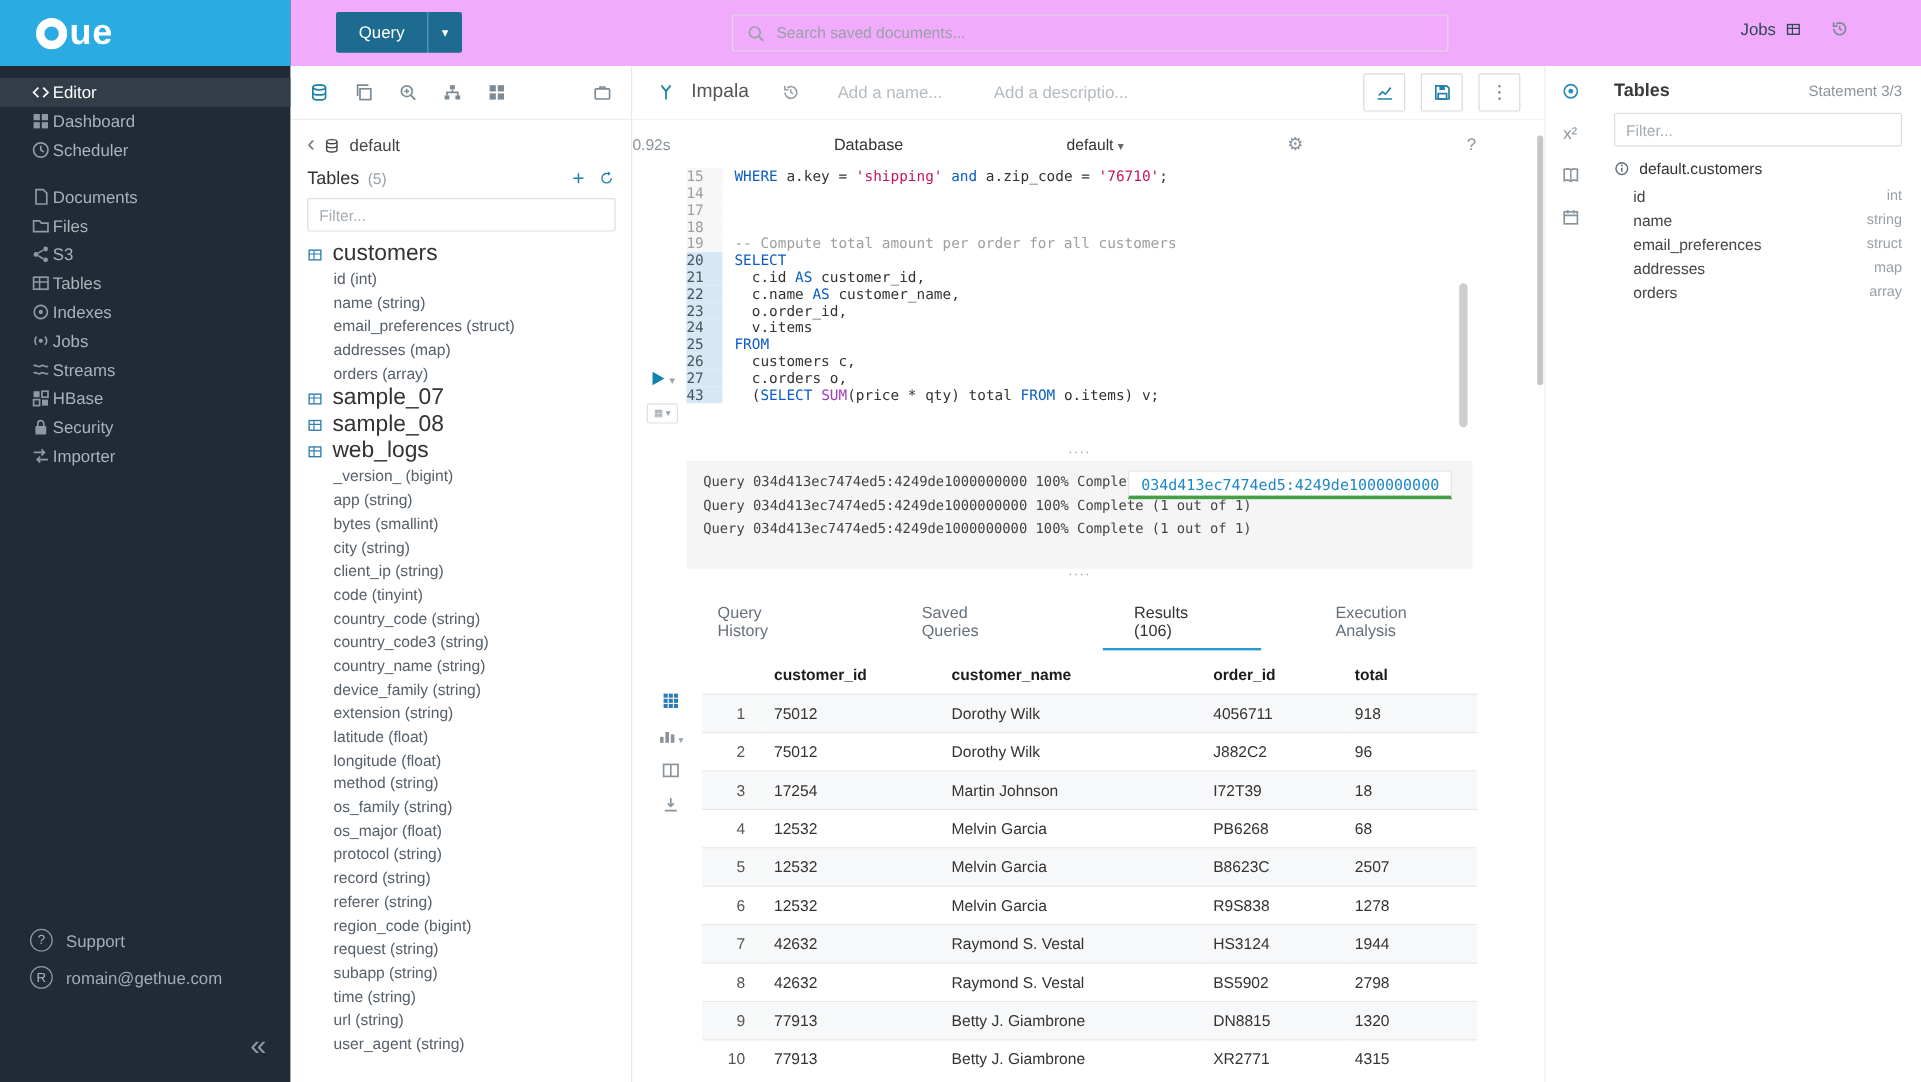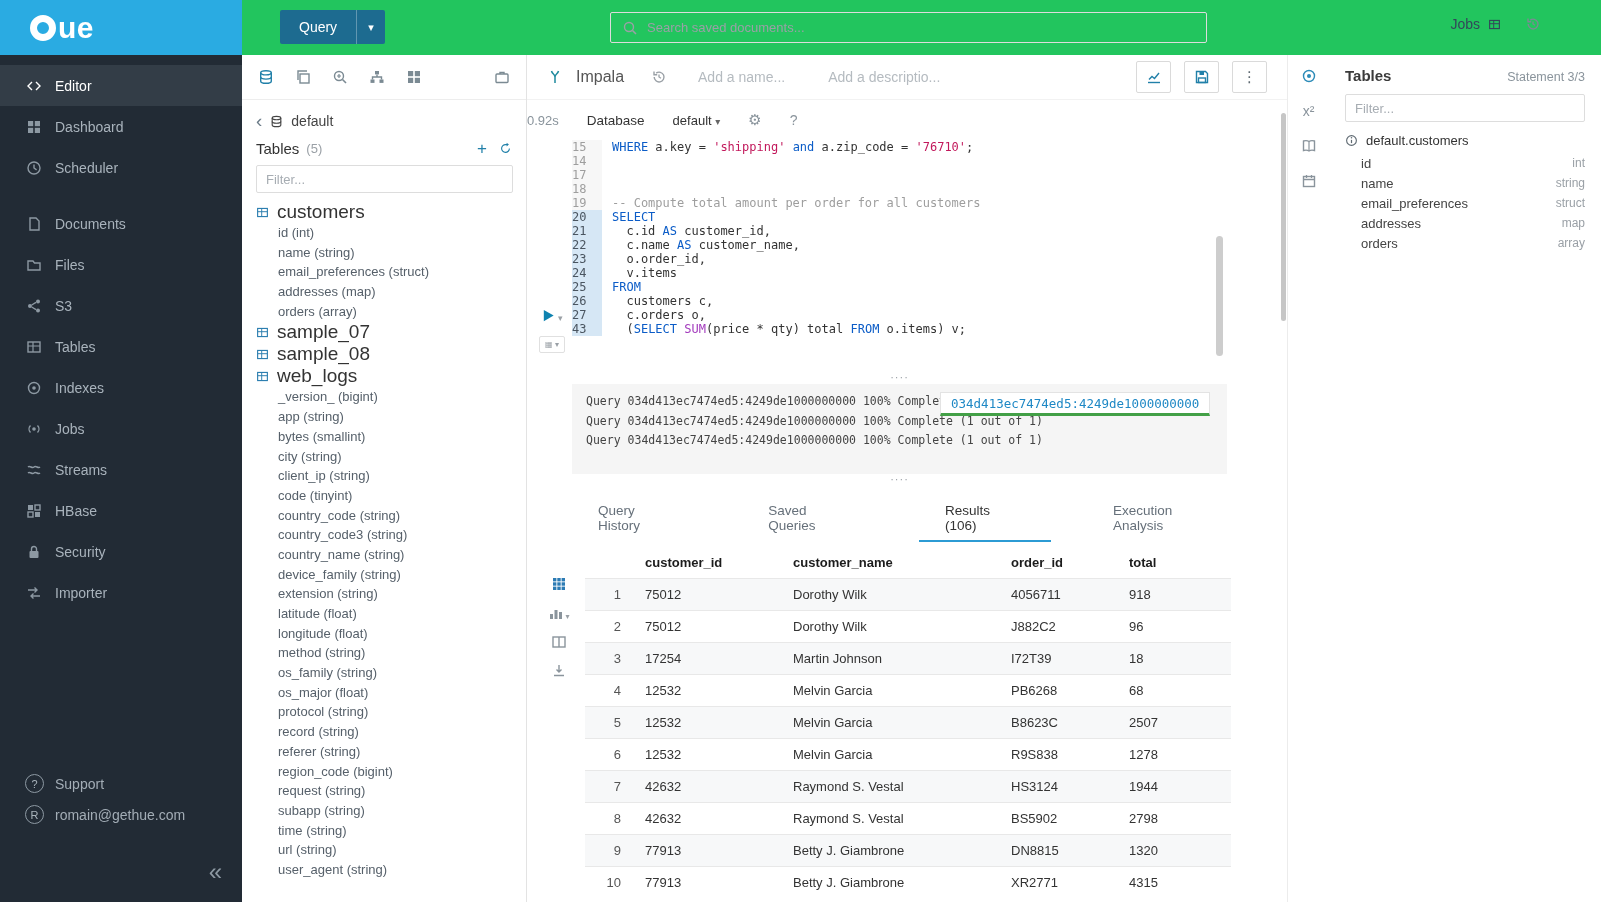"Query" .topbar { background: #22c55e -> #f0abfc }
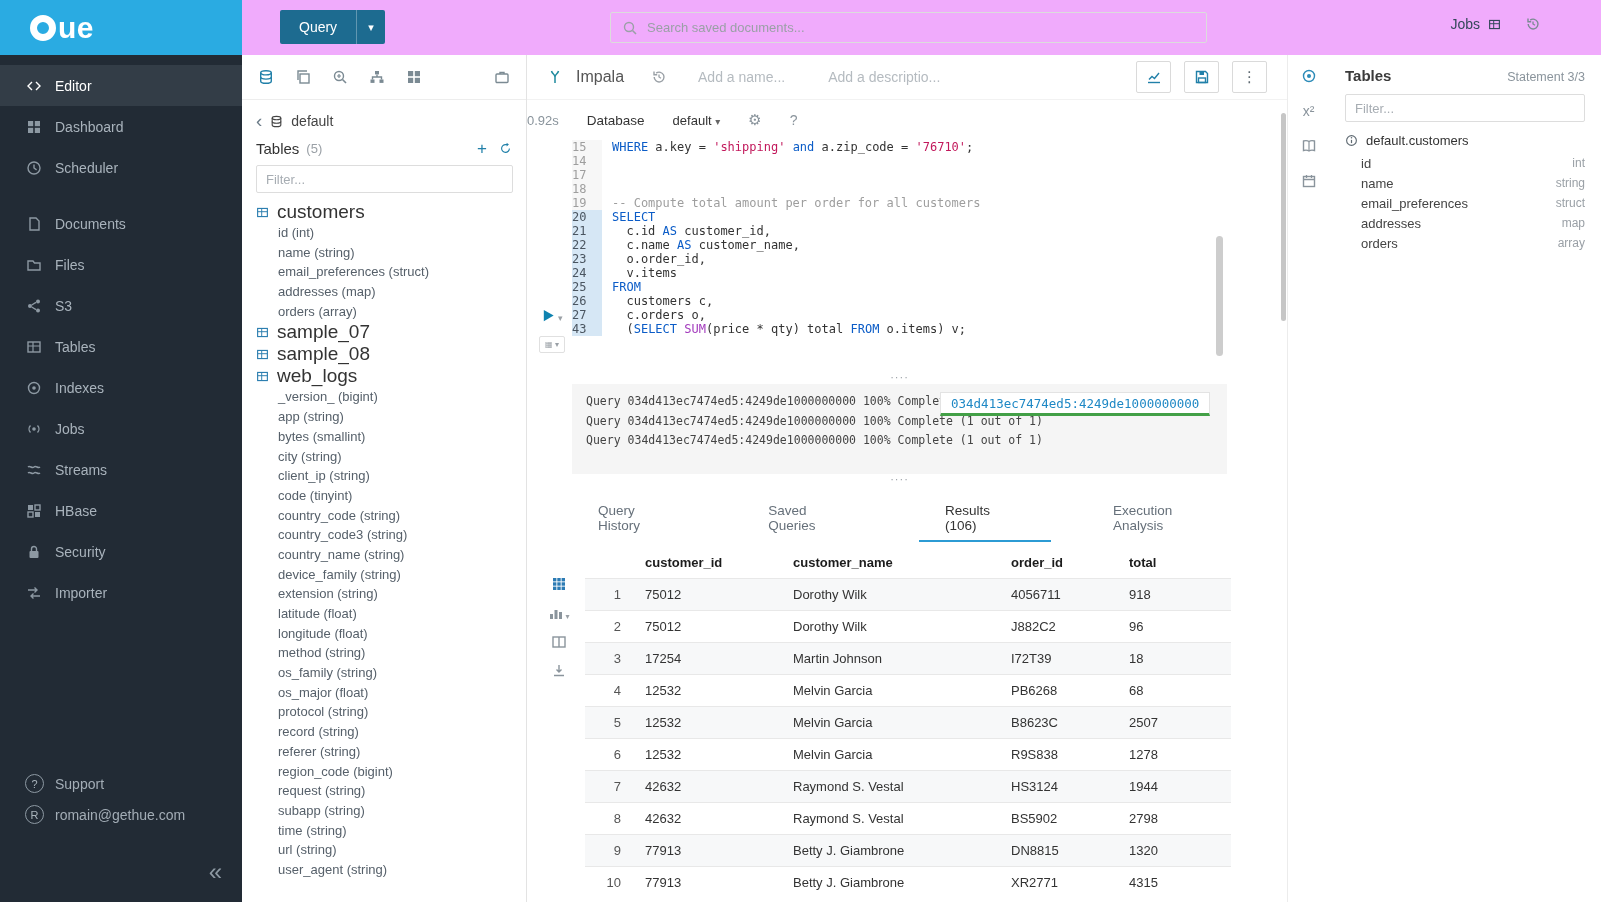"Editor" .nav-item { gap: 13px -> 2px; height: 41px -> 24px }
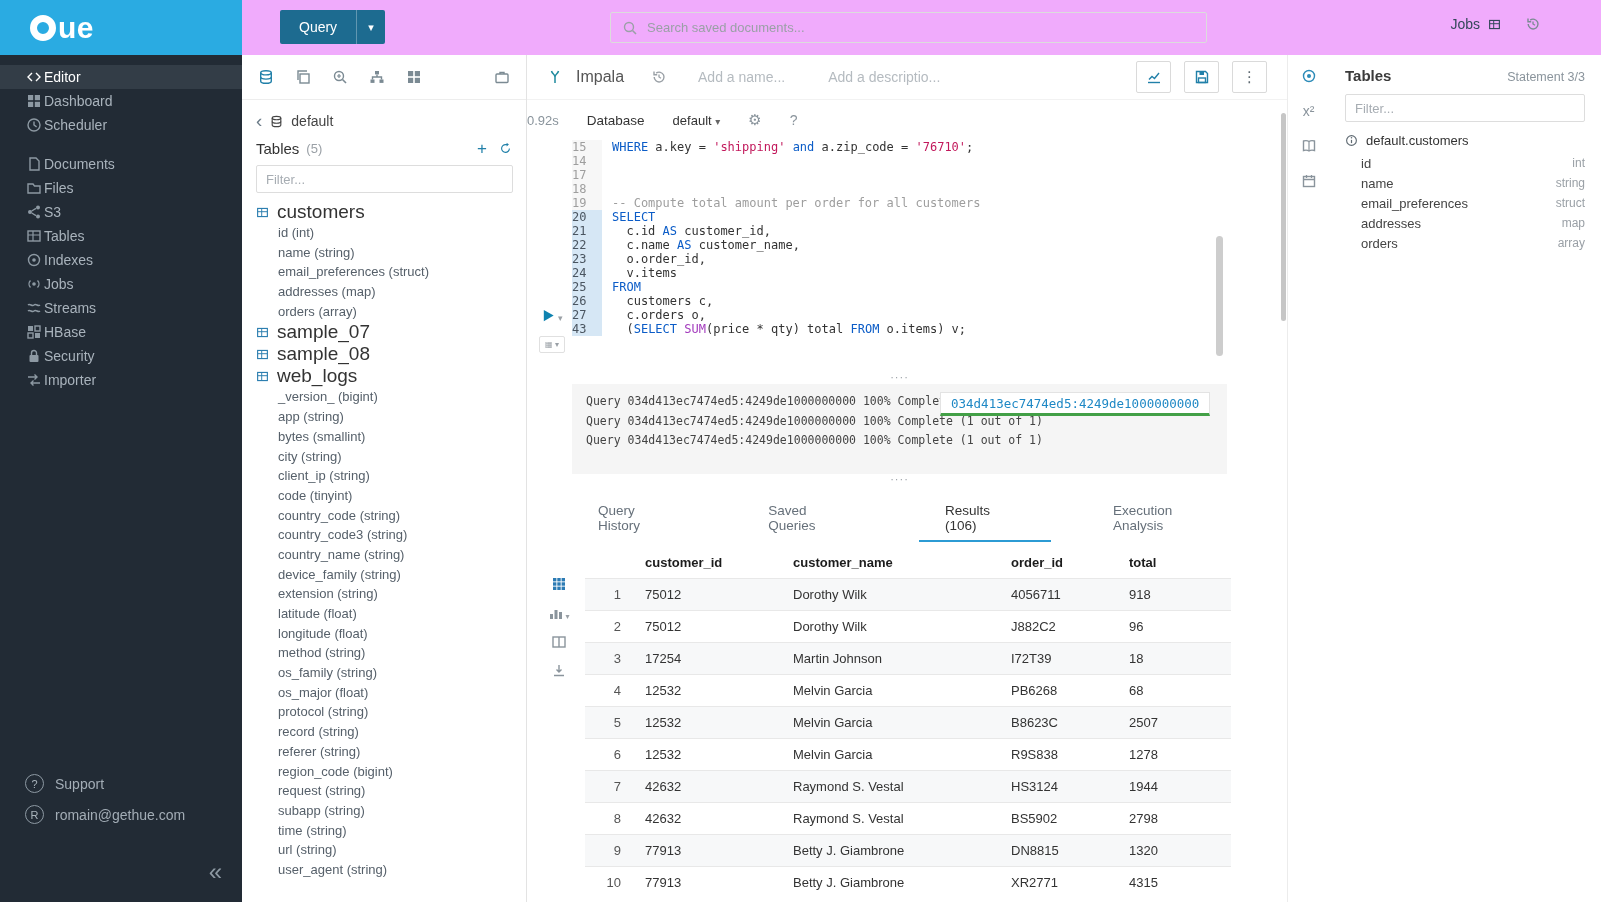"0.92s" .editor-toolbar { justify-content: flex-start -> space-between }
